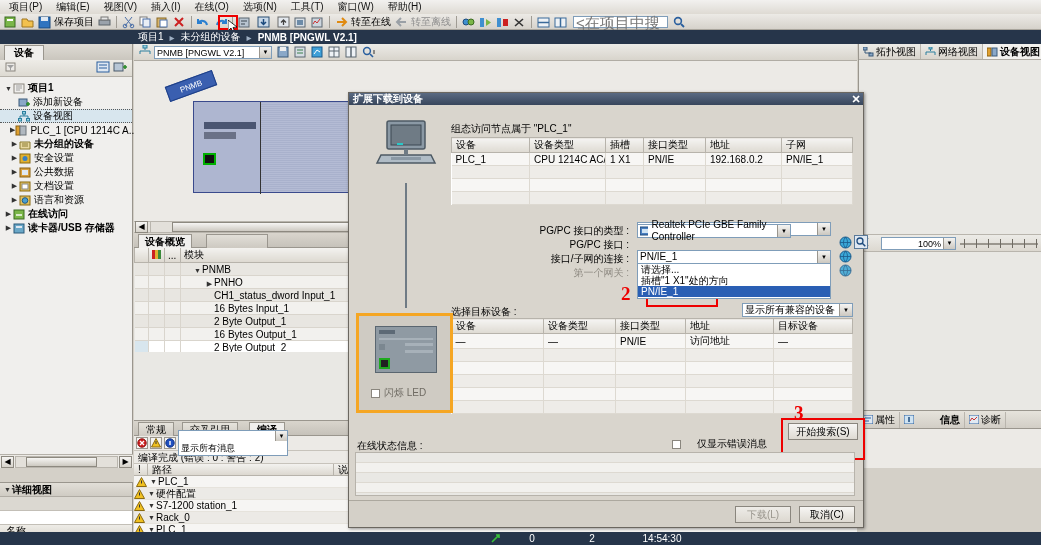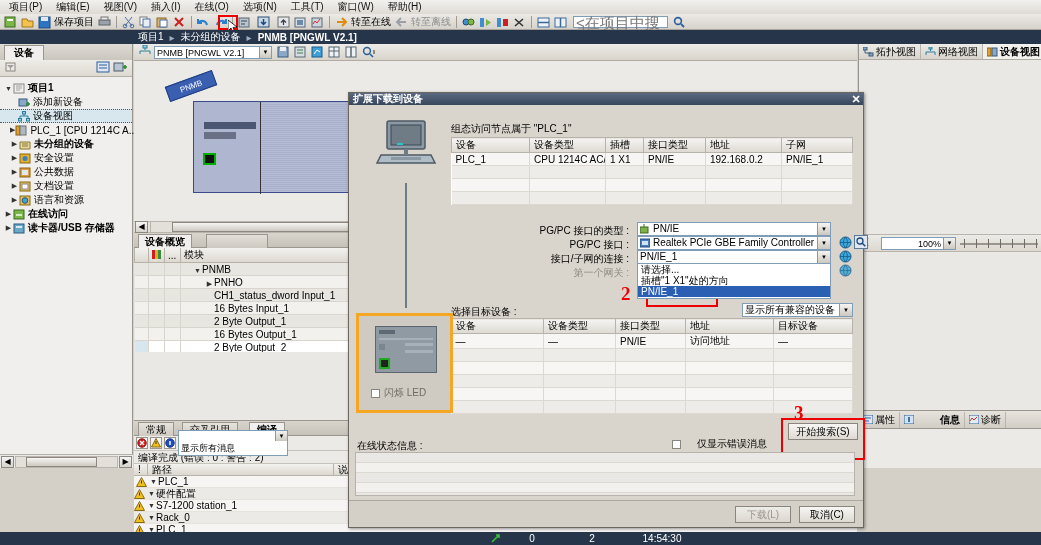"Realtek PCIe GBE Family Controller" div.fsel { top: 131px -> 119px; width: 194px -> 154px }
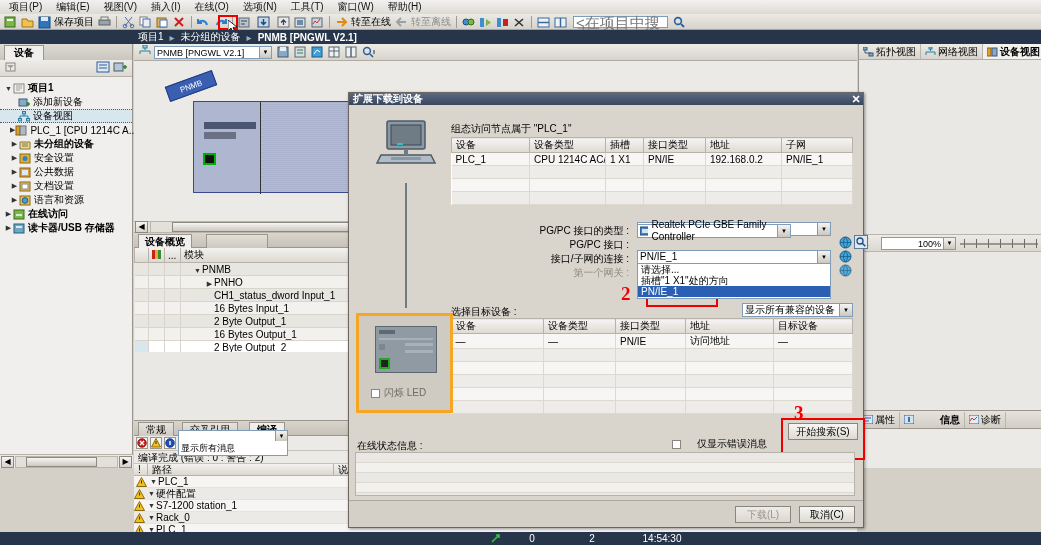"详细视图" div.detailview { html: none -> <div> <div> <span>▼</span> <span>详细视图</span> </div> <div></div> <div></div> <div>名称</div> </div> }
